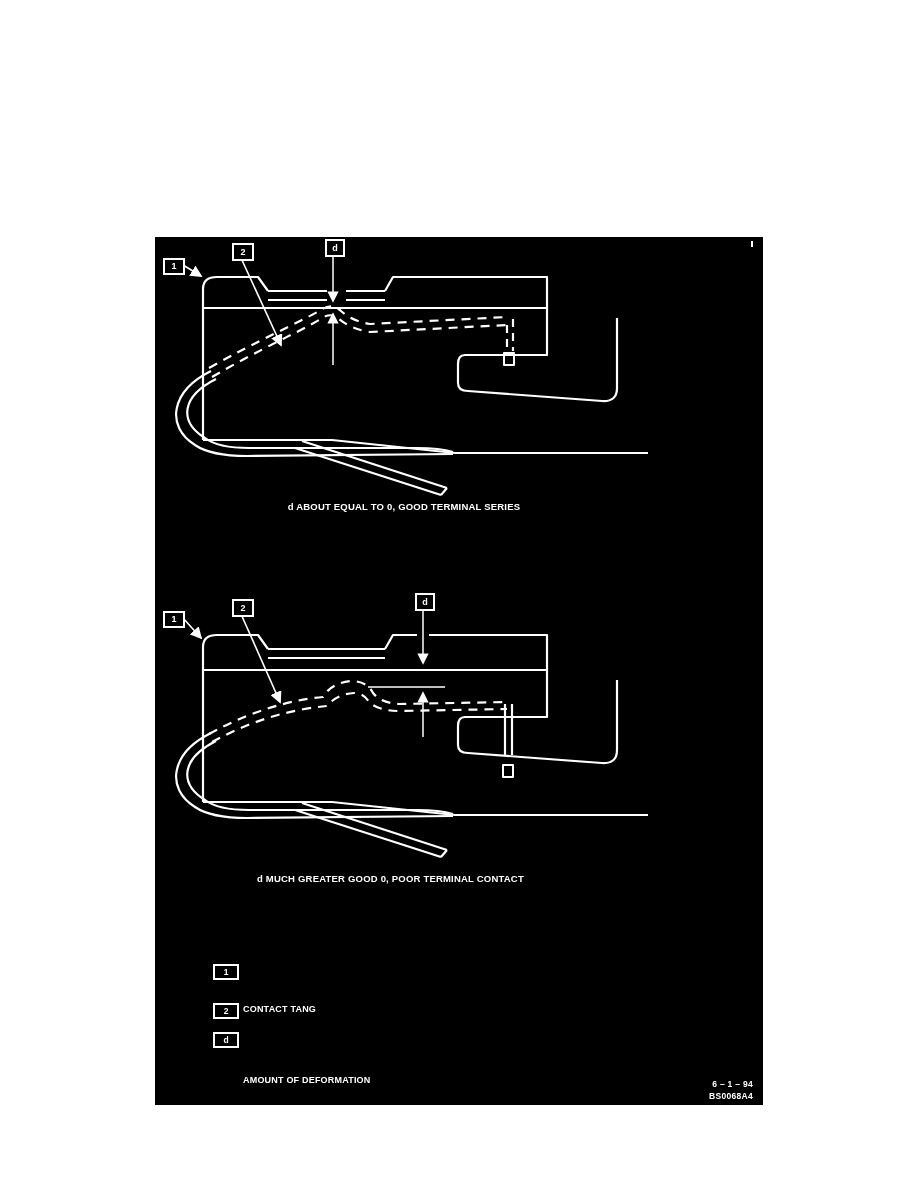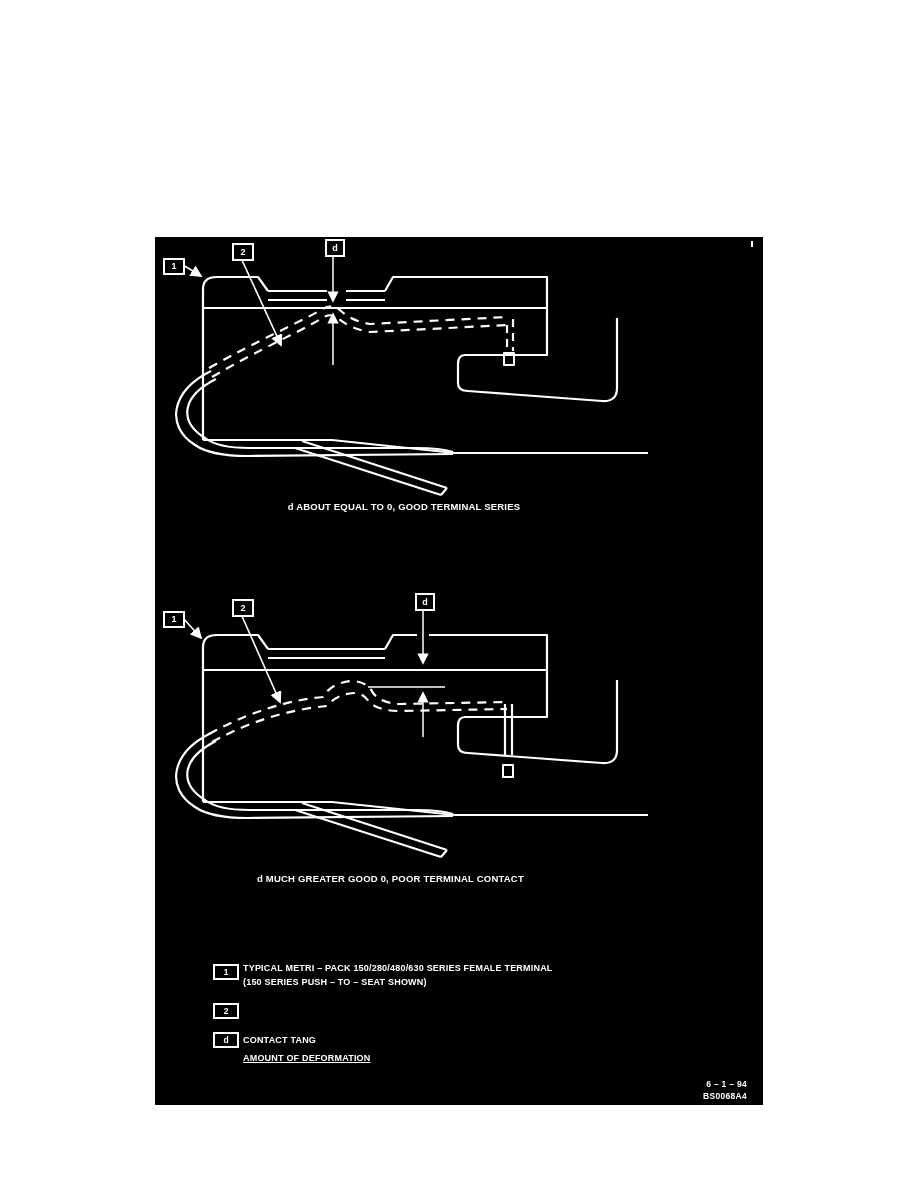"TYPICAL METRI – PACK 150/280/480/630" div.legend-text { html: <div> <div>TYPICAL METRI – PACK 150/280/480/630 SERIES FEMALE TERMINAL</div> <div>(150 SERIES PUSH – TO – SEAT SHOWN)</div> </div> -> none }
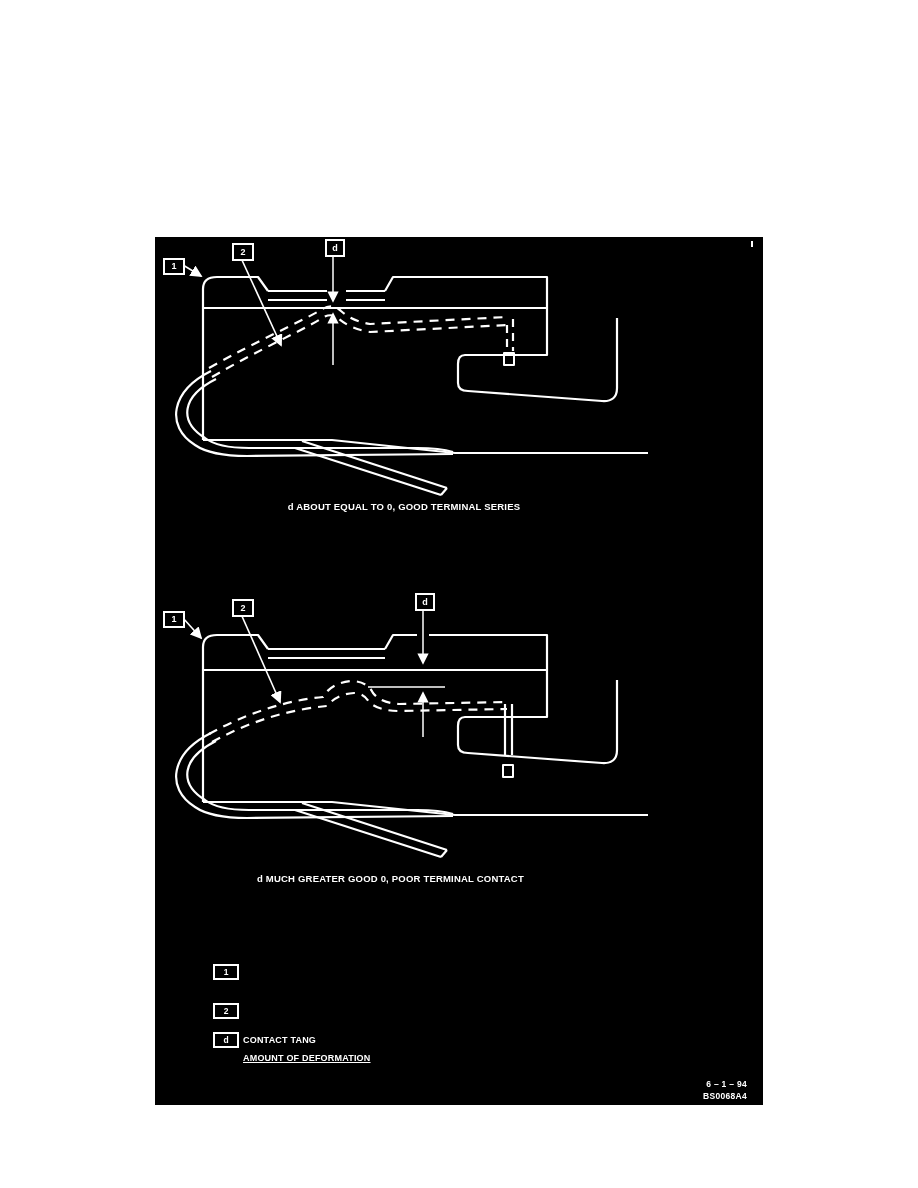"CONTACT TANG" div.legend-text { margin-top: 31px -> none }
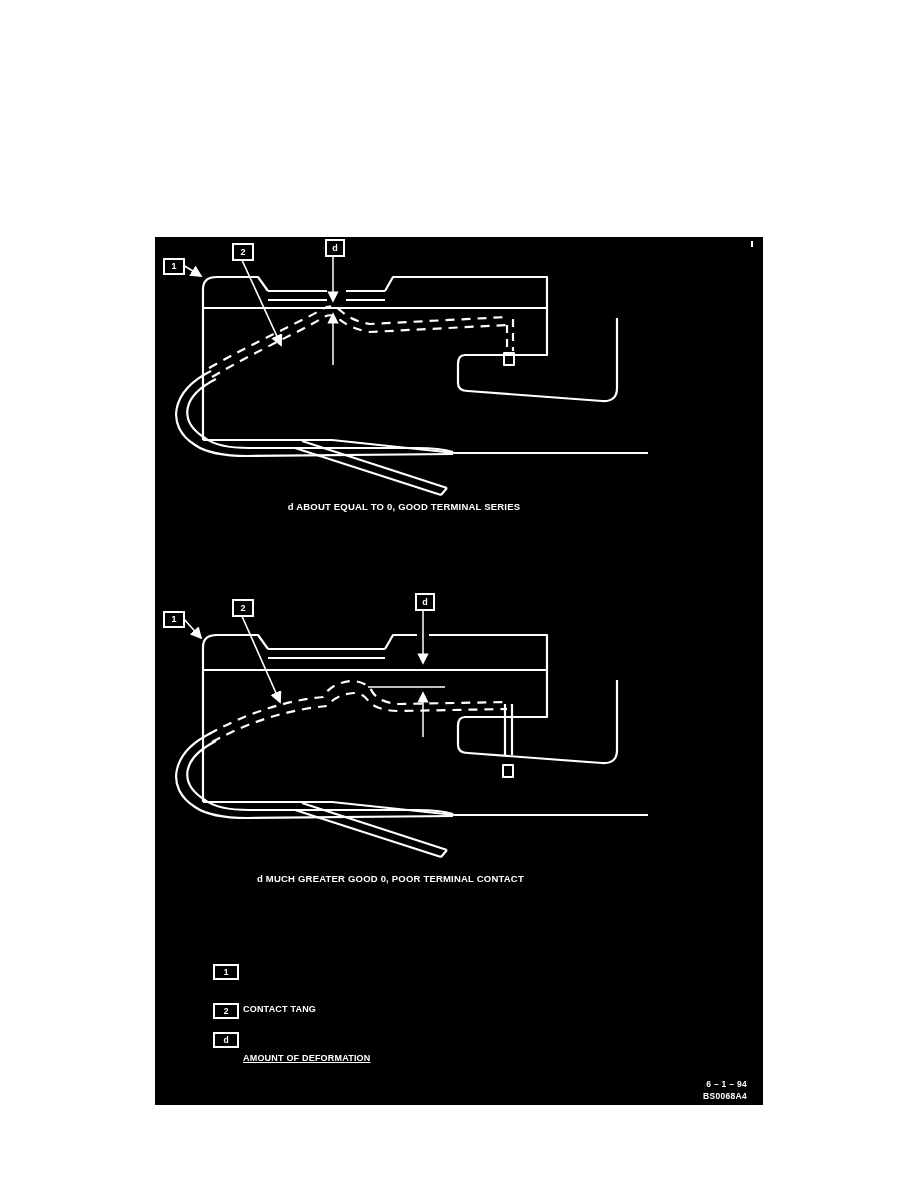"AMOUNT OF DEFORMATION" div.legend-text { text-decoration: underline -> none; top: 814px -> 836px }
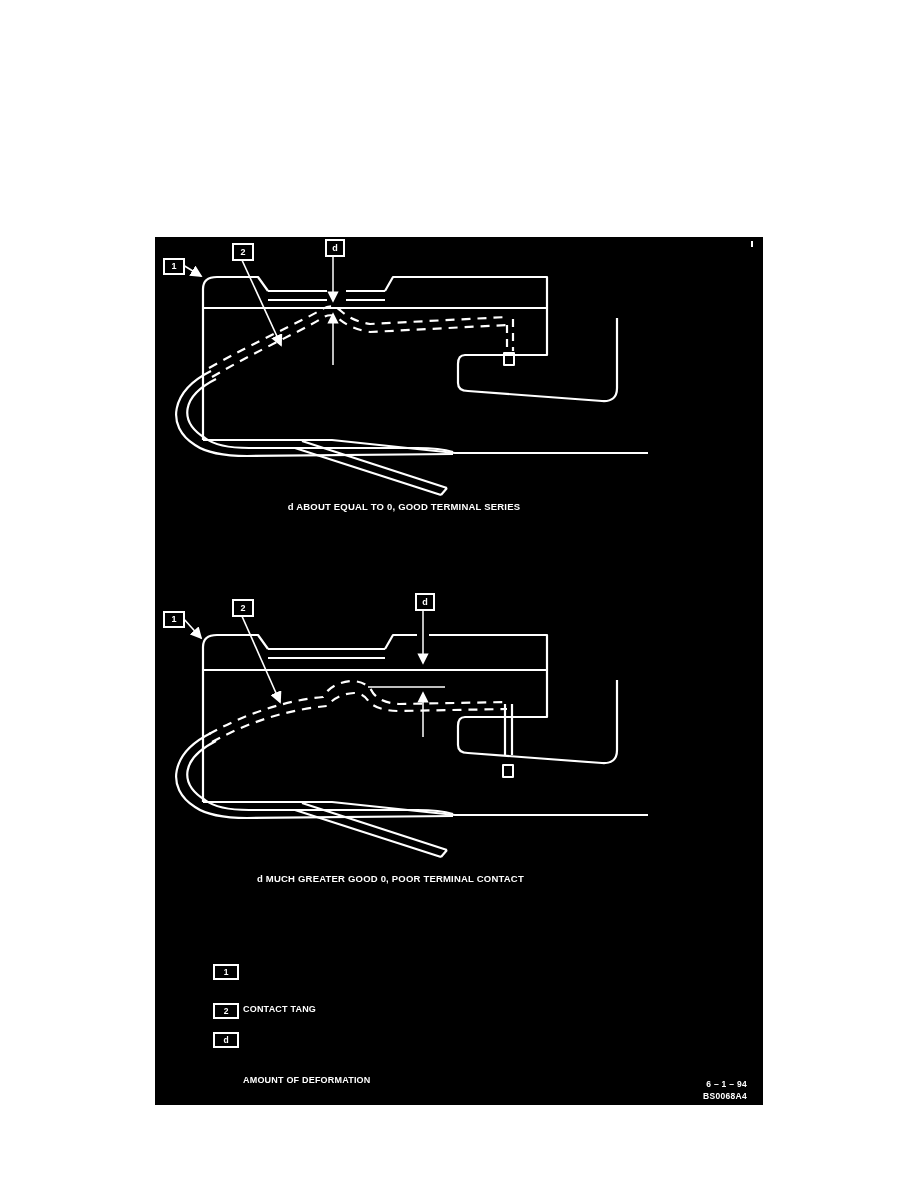"6 – 1 – 94" .footer { right: 16px -> 10px }
